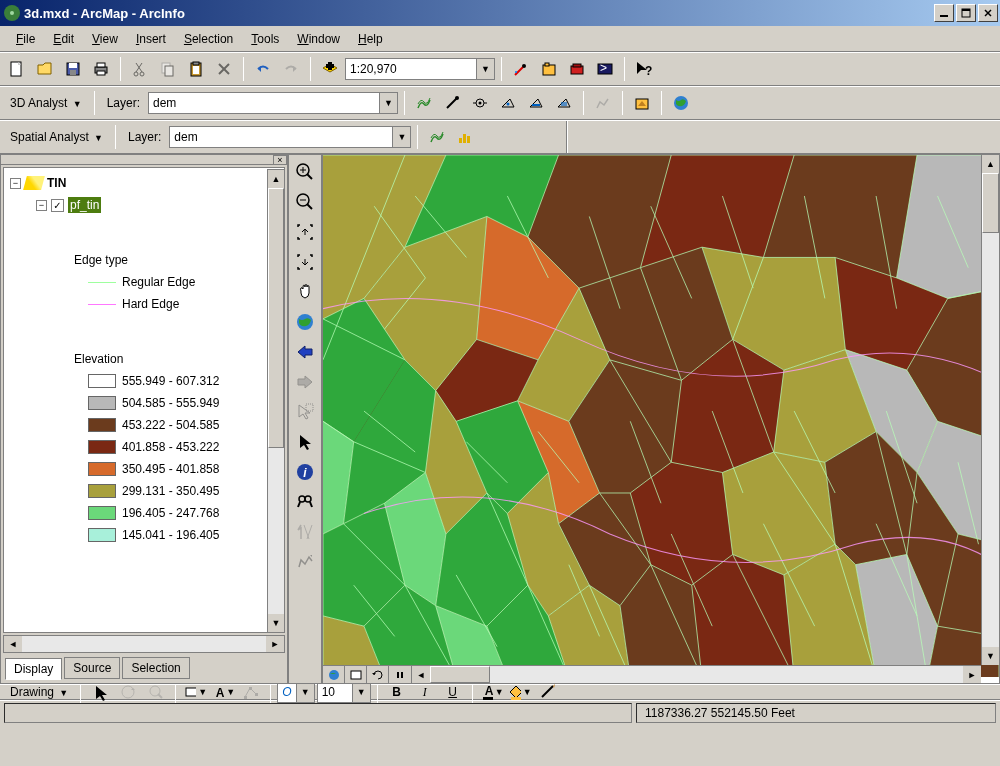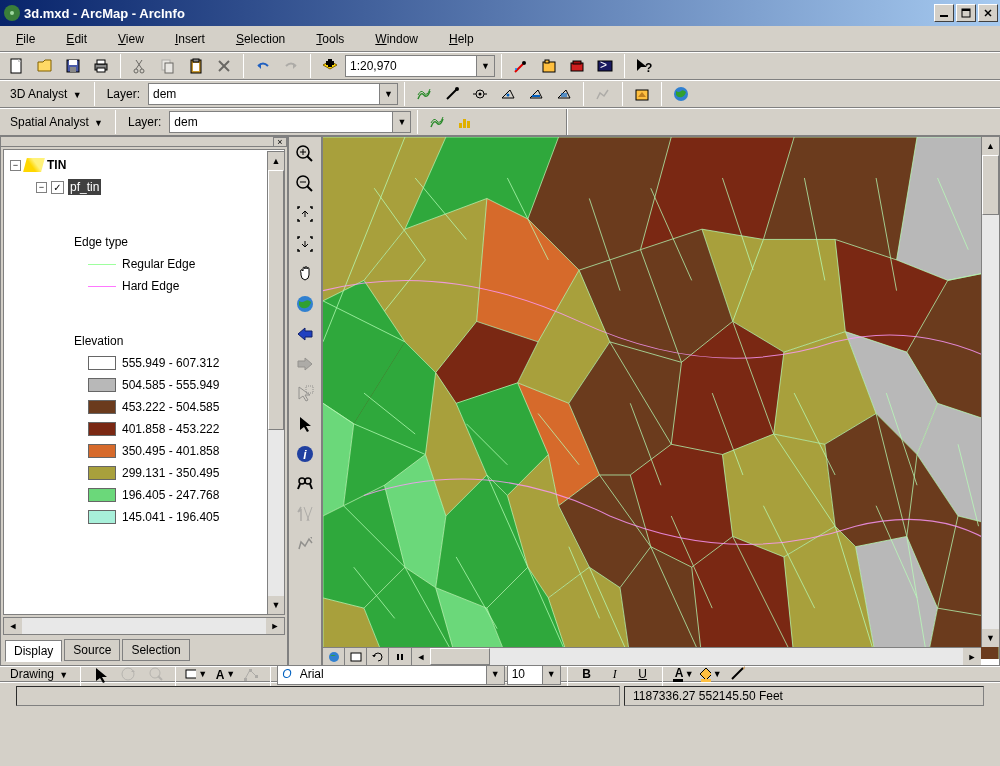"File" .menubar { gap: 15px -> 2px }
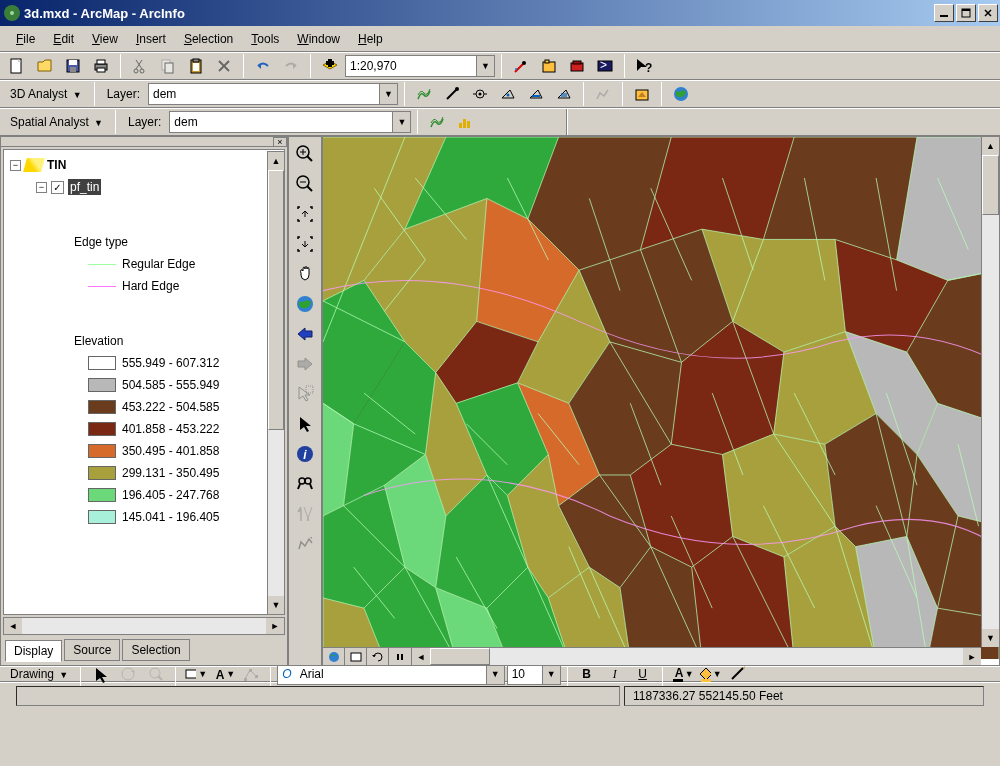"1:20,970" .toolbar { height: 28px -> 34px }
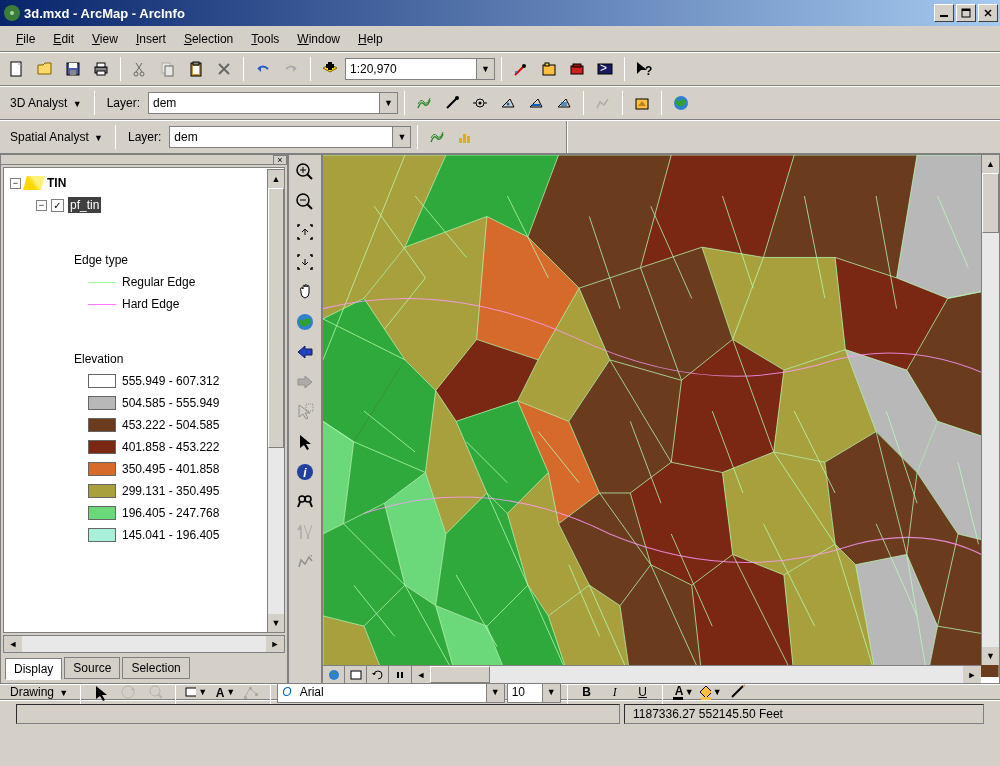"pf_tin" .sel-text { background: #404040 -> #4d7c0f }
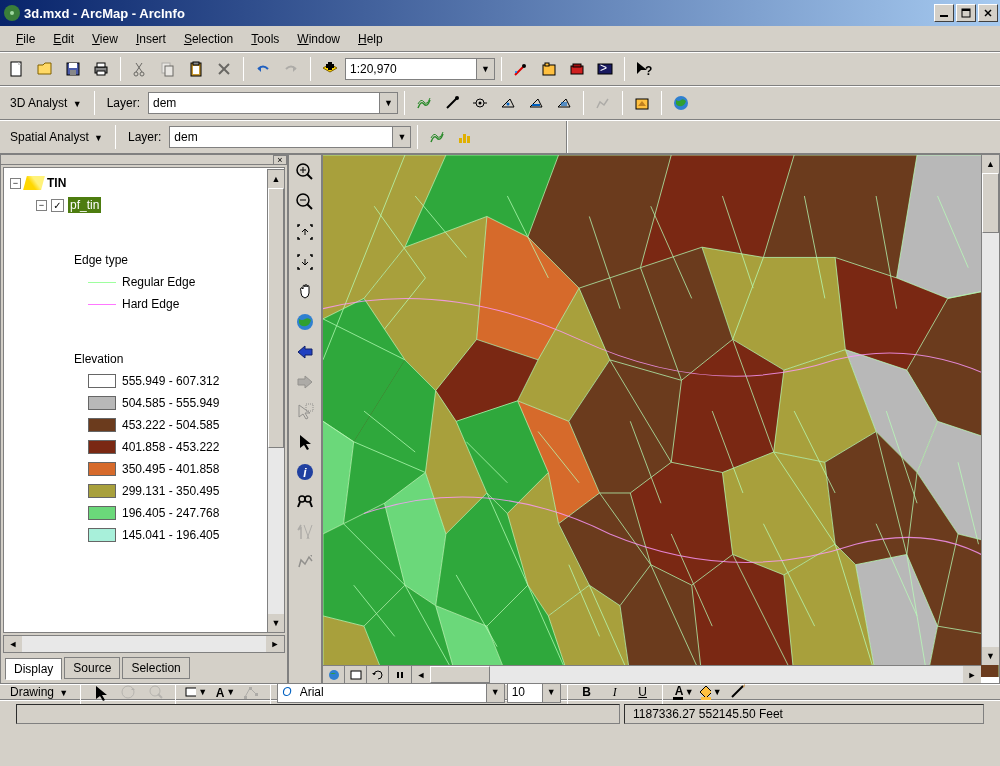"Arial" input { html: <input> -> none }
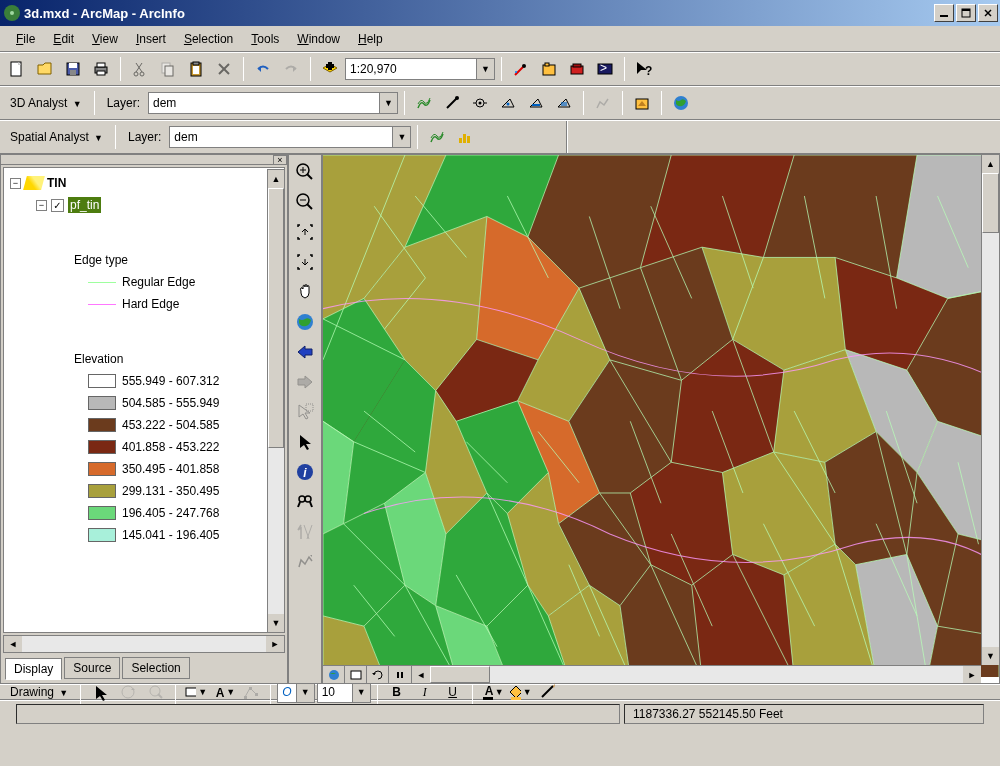"1187336.27 552145.50 Feet" .statusbar { align-items: center -> flex-start; padding: 2px 16px -> 2px 4px }
